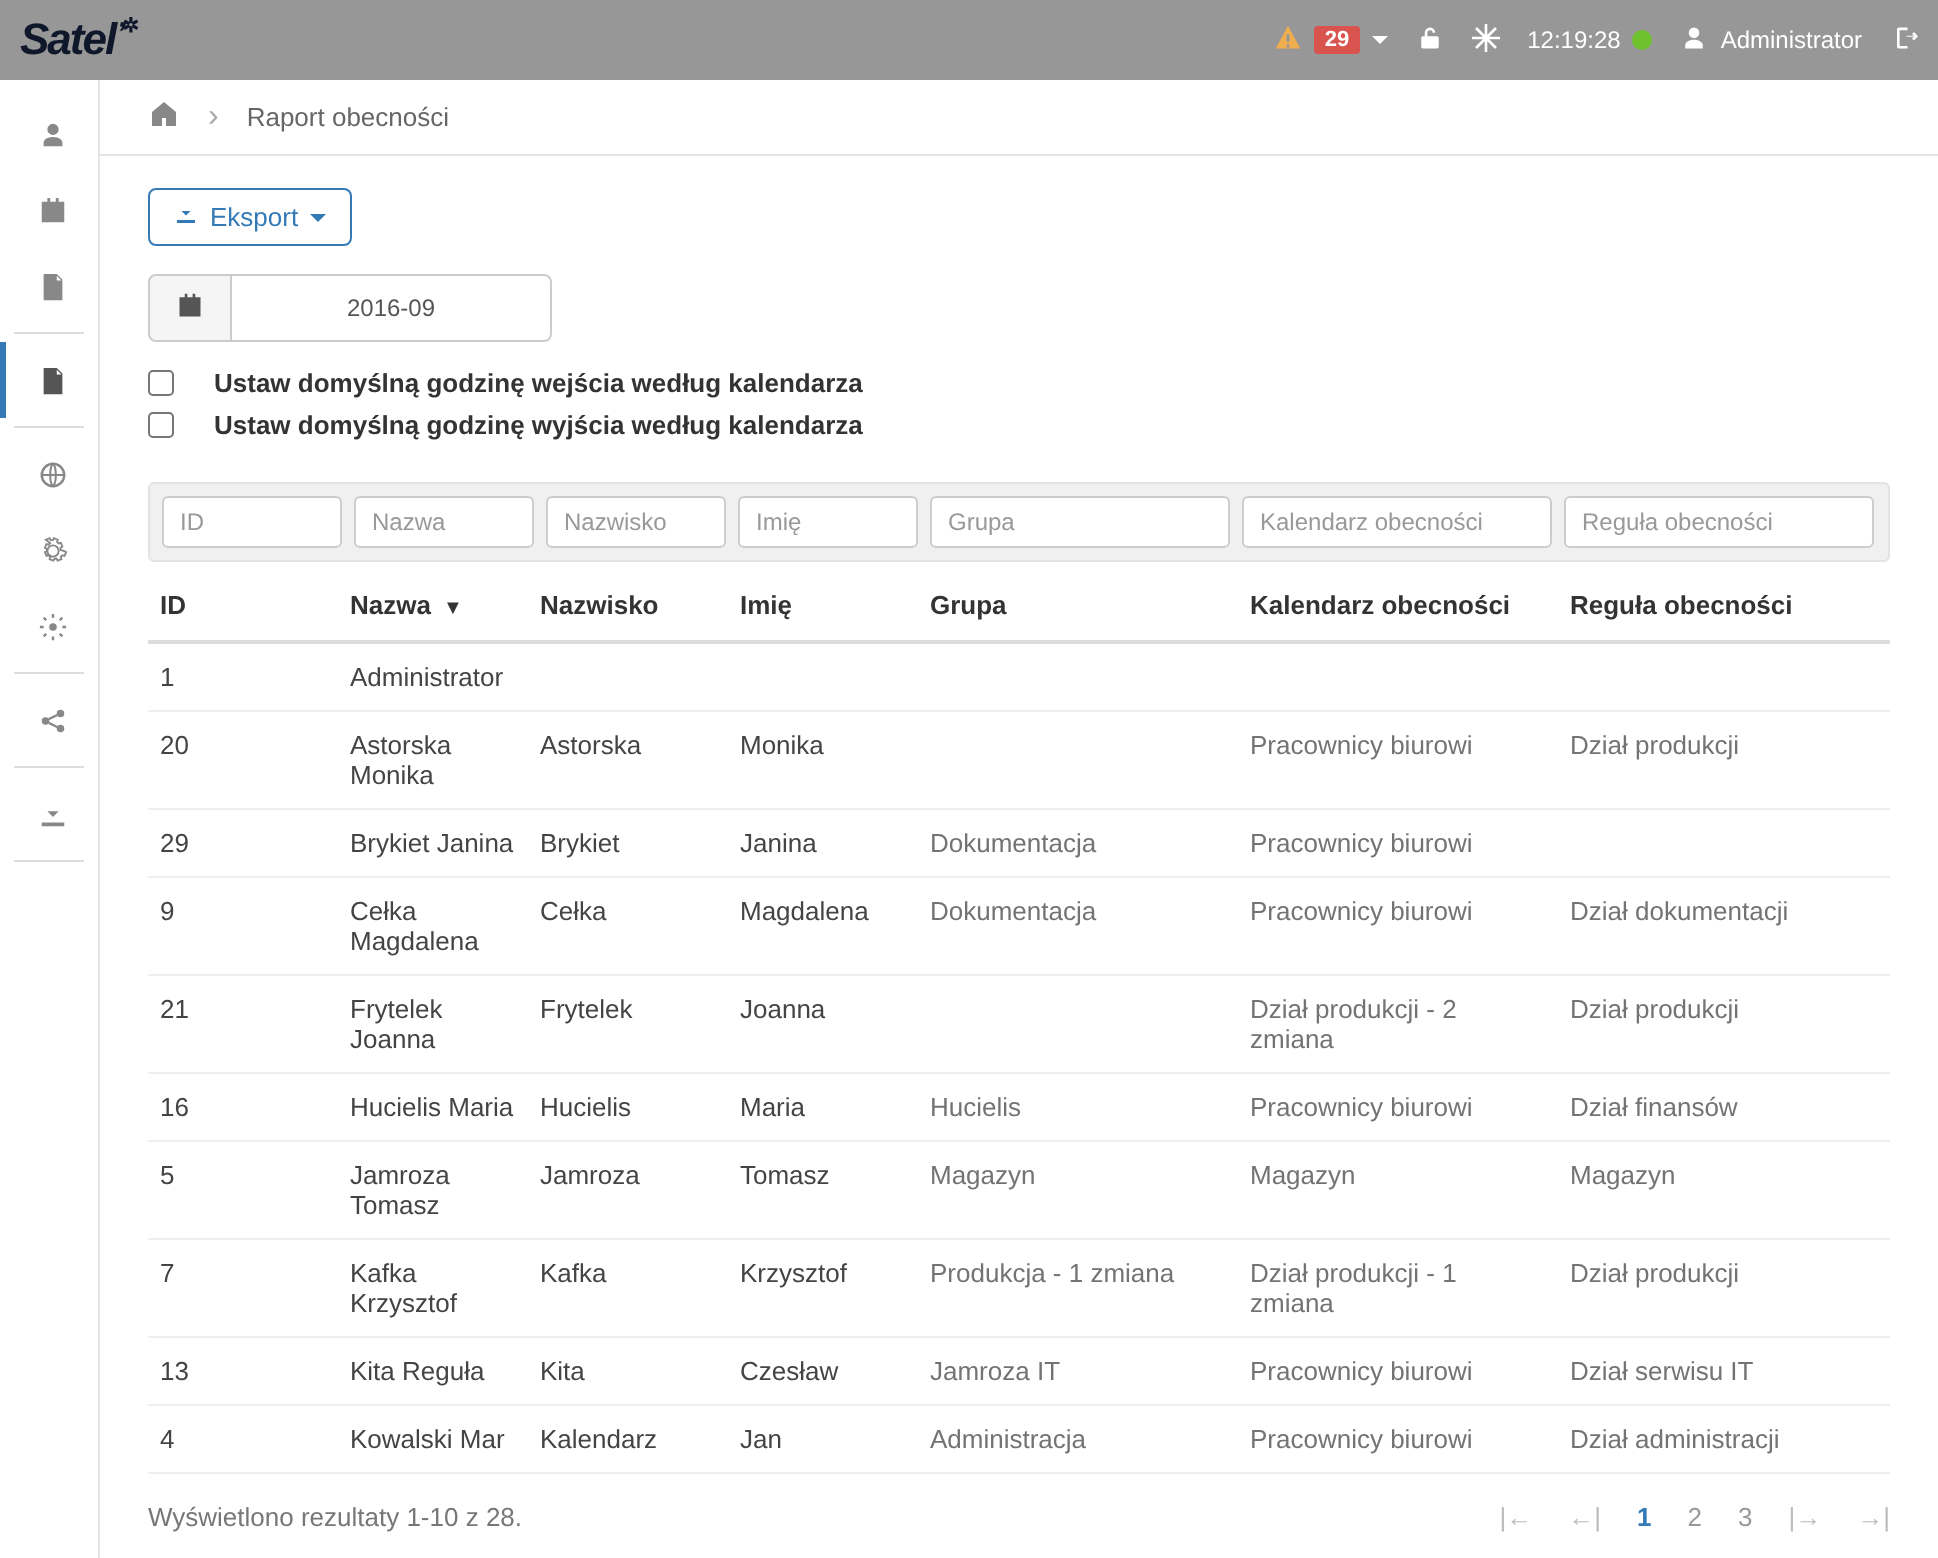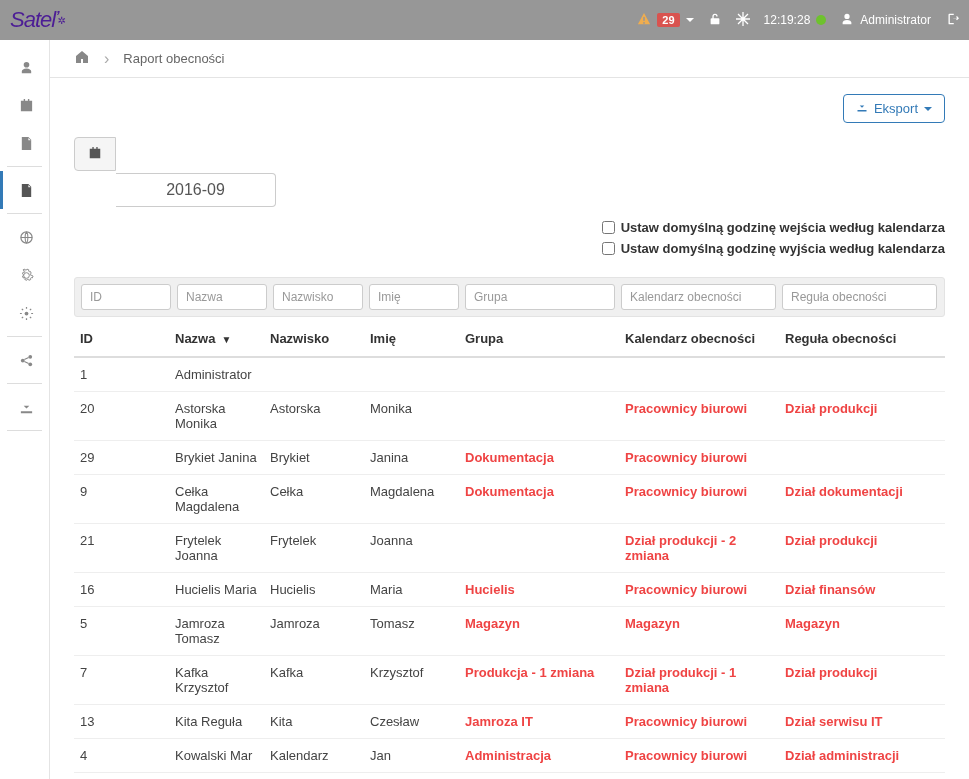"Sateľ" .logo { align-items: center -> flex-start; color: #4c1d95 -> #0f172a; font-weight: 400 -> 700 }
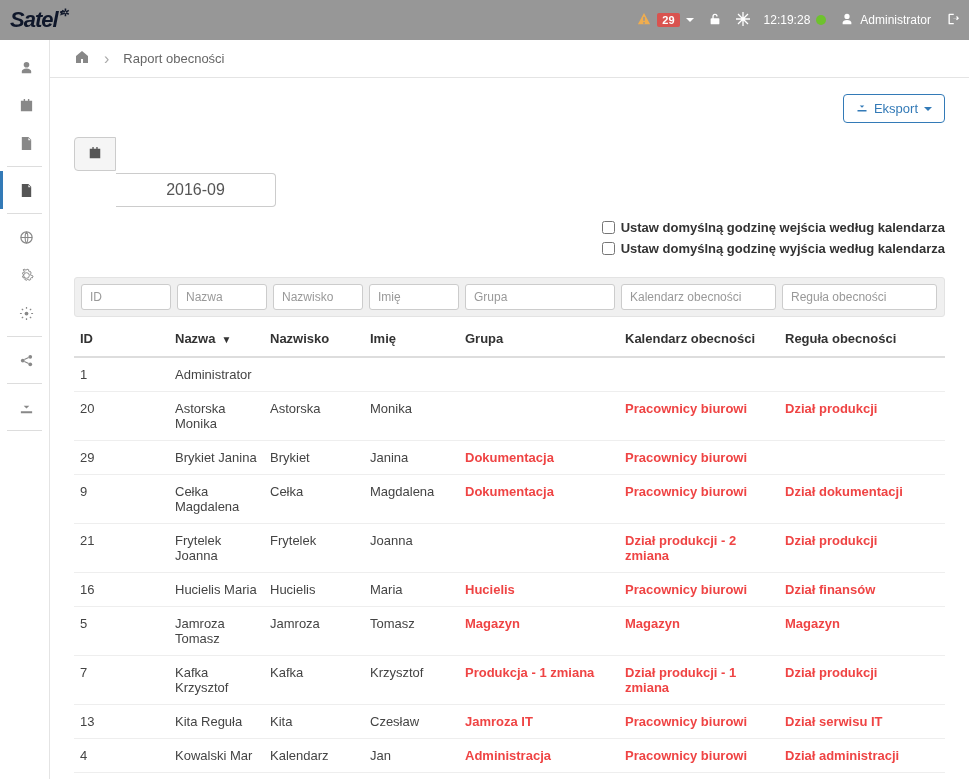"Eksport" .toolbar-row { justify-content: flex-end -> none }
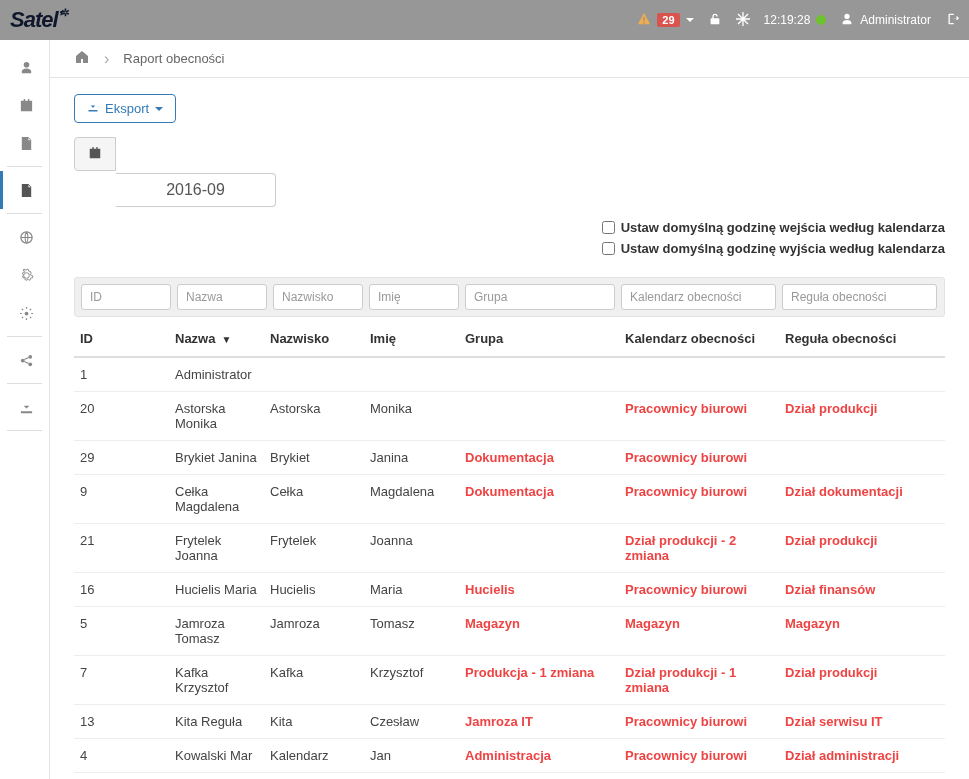"2016-09" .date-input { font-size: 16px -> 12px; margin-top: 36px -> none }
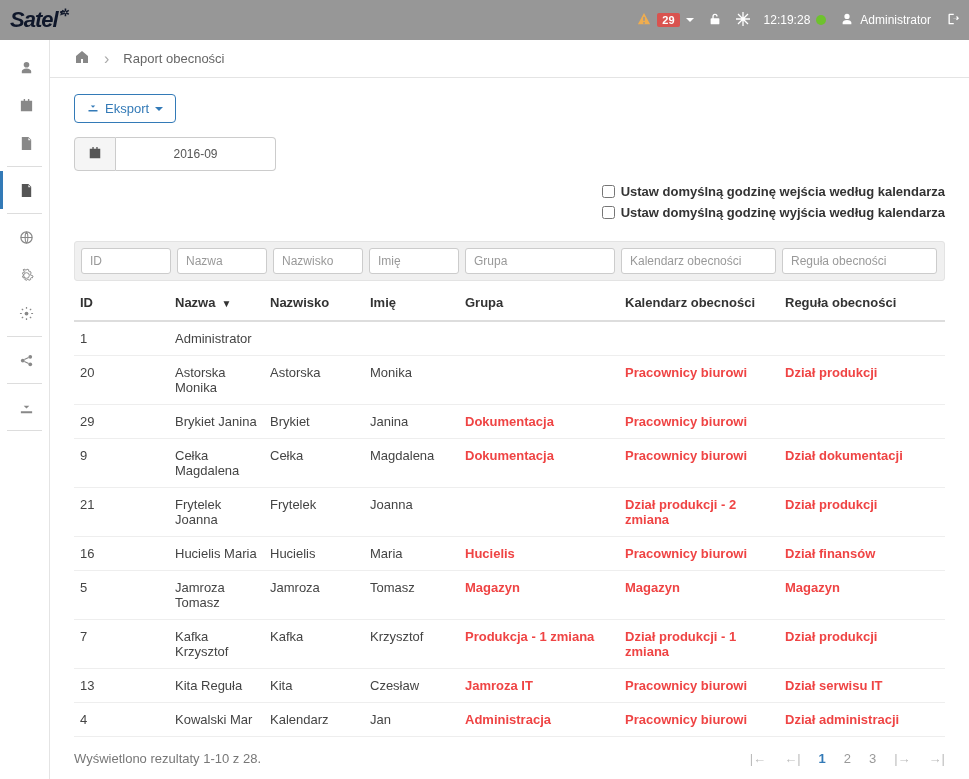"Ustaw domyślną godzinę wejścia według" .check-row { gap: 6px -> 20px; justify-content: flex-end -> none }
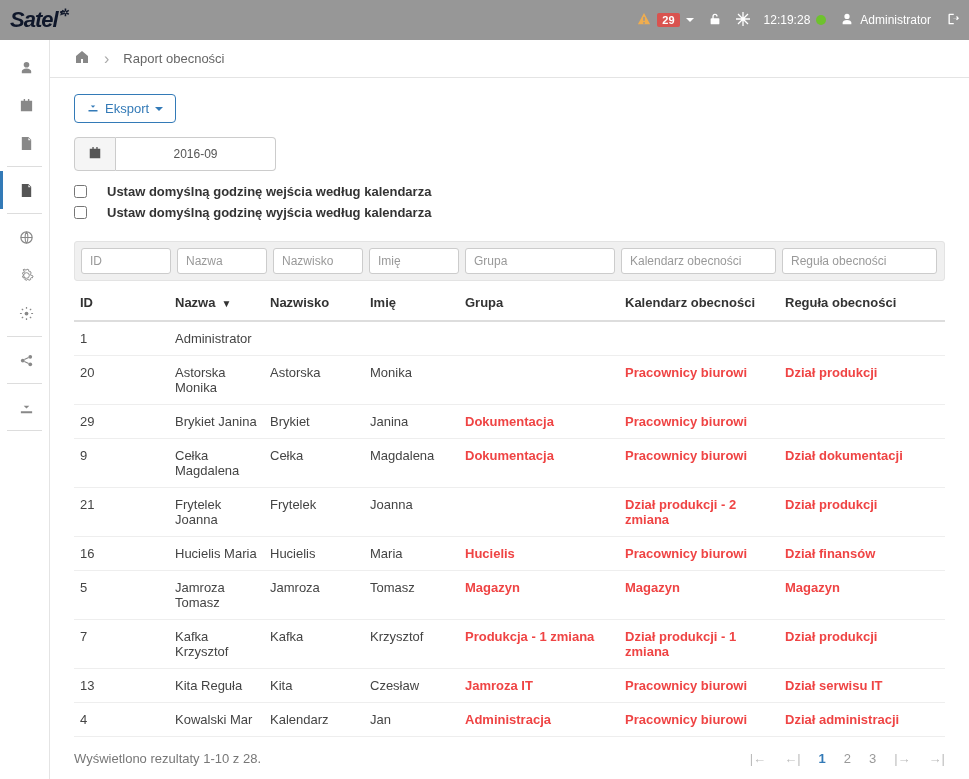"Pracownicy biurowi" table.data td.link { color: #ef4444 -> #737373; font-weight: bold -> none }
